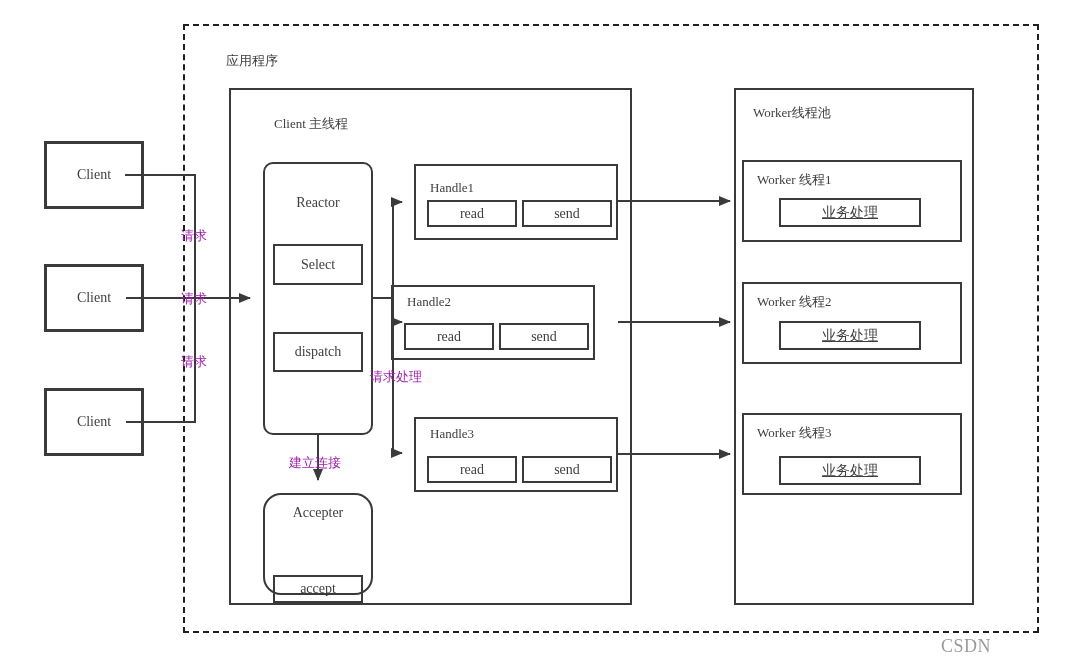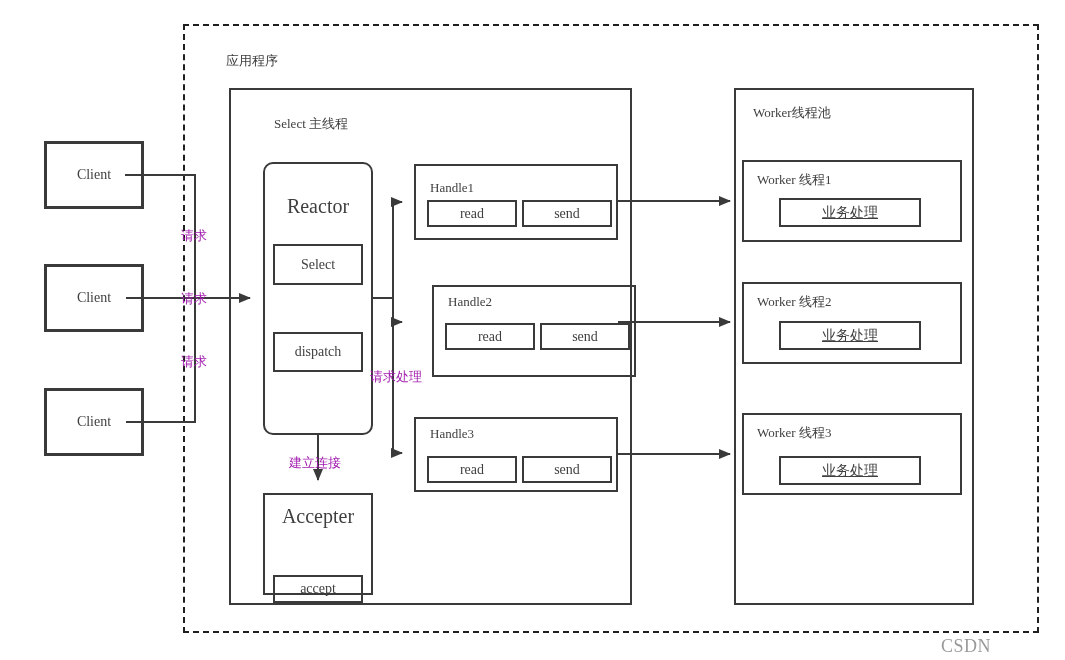"Select 主线程" div.corner-title { text: Select -> Client }
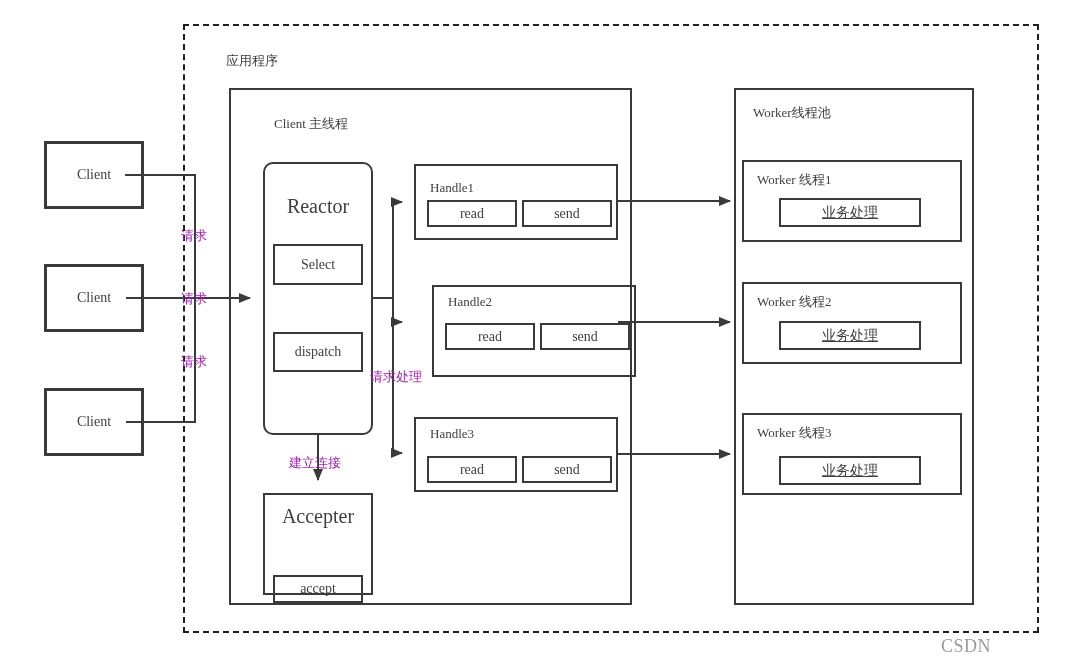"Reactor" .center-title { font-size: 20px -> 14px }
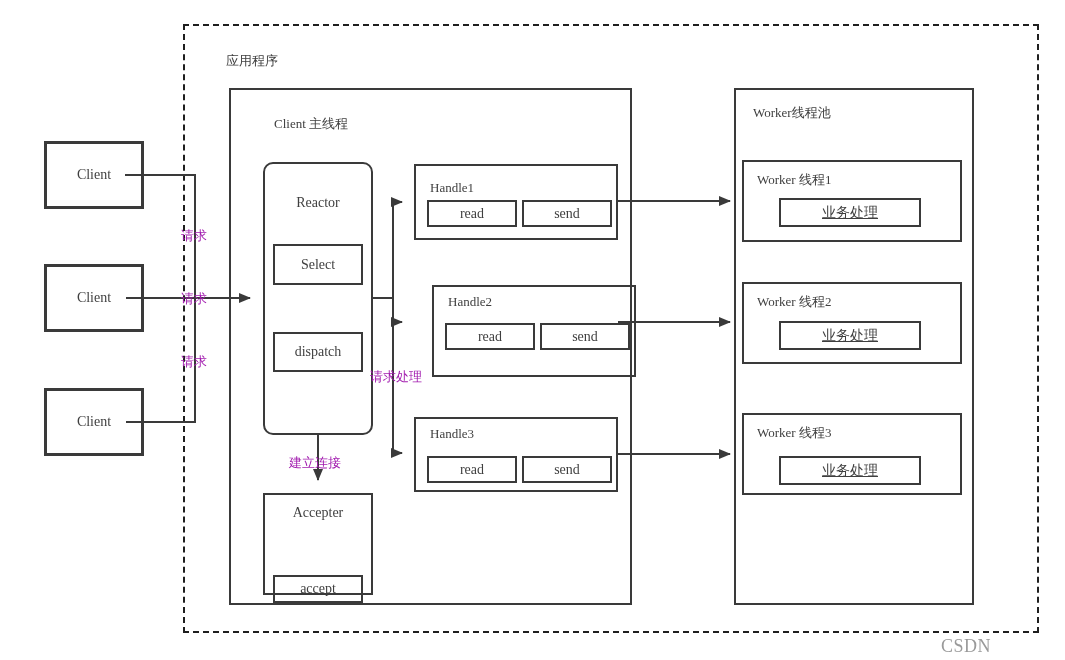"Handle2" div.box { height: 92px -> 75px; left: 432px -> 391px }
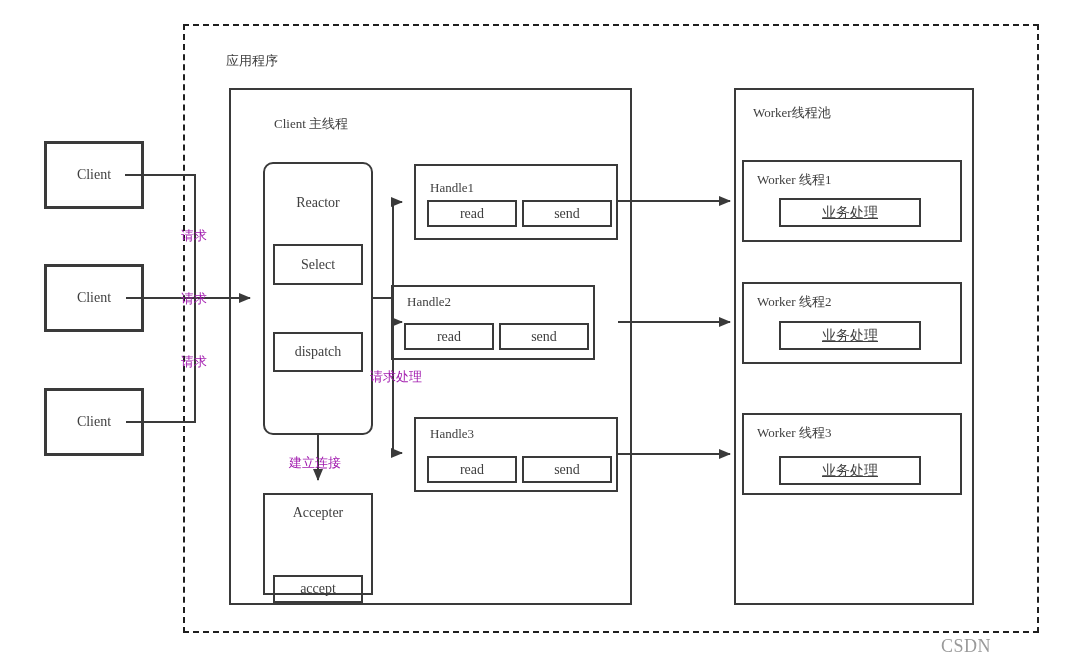"Accepter" div.box { border-radius: none -> 18px }
